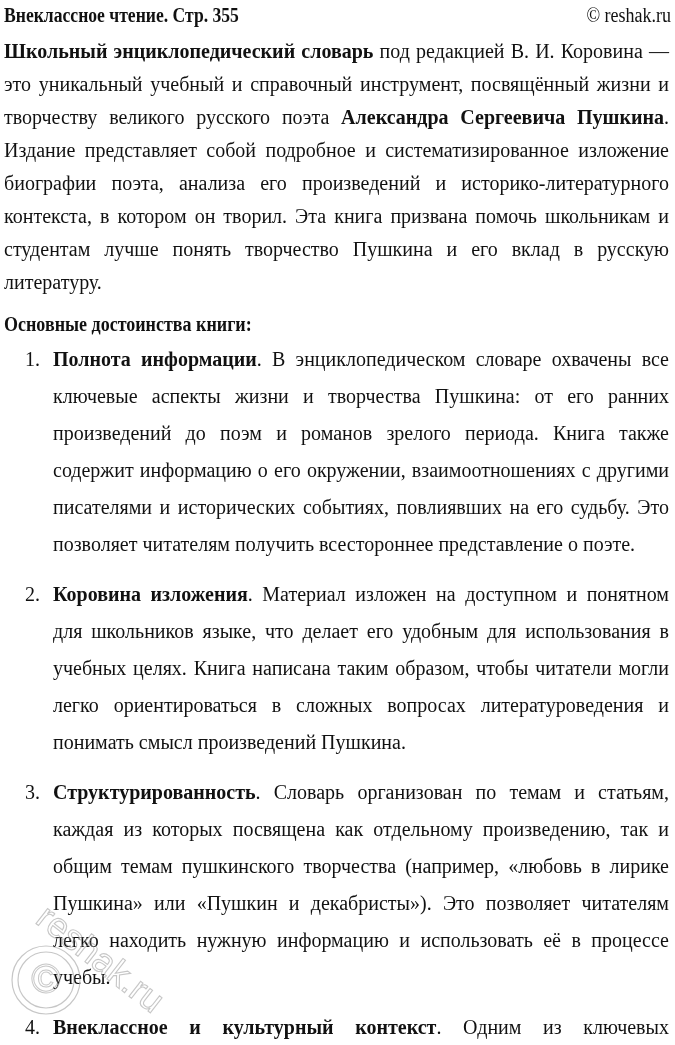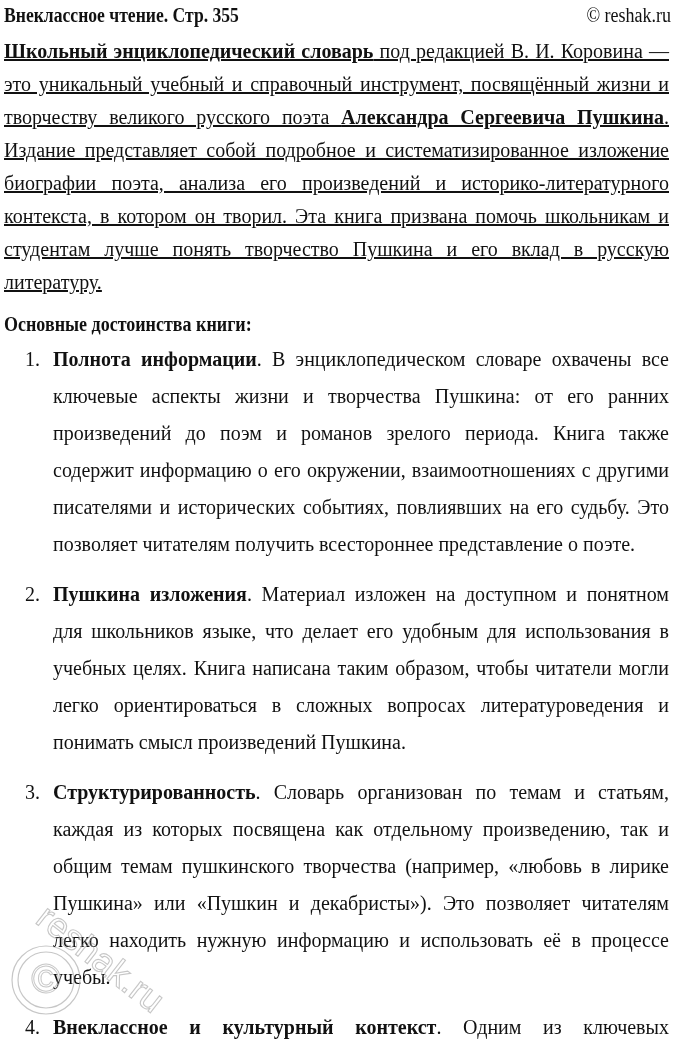"Школьный энциклопедический словарь под" .intro { text-decoration: underline -> none }
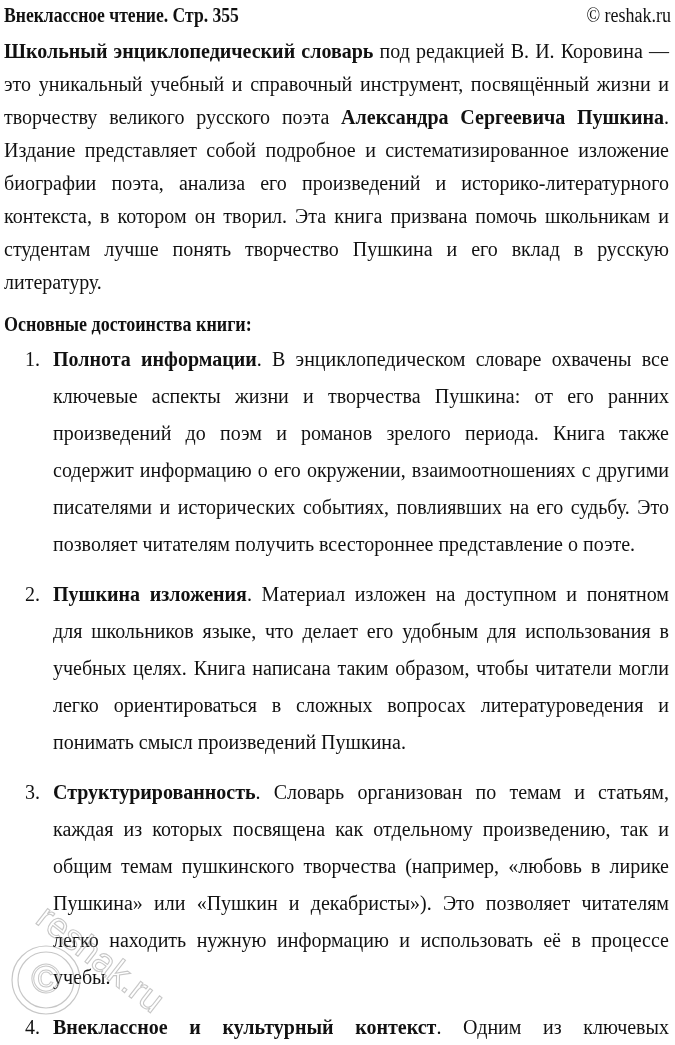"Пушкина изложения" b { text: Пушкина -> Коровина }
